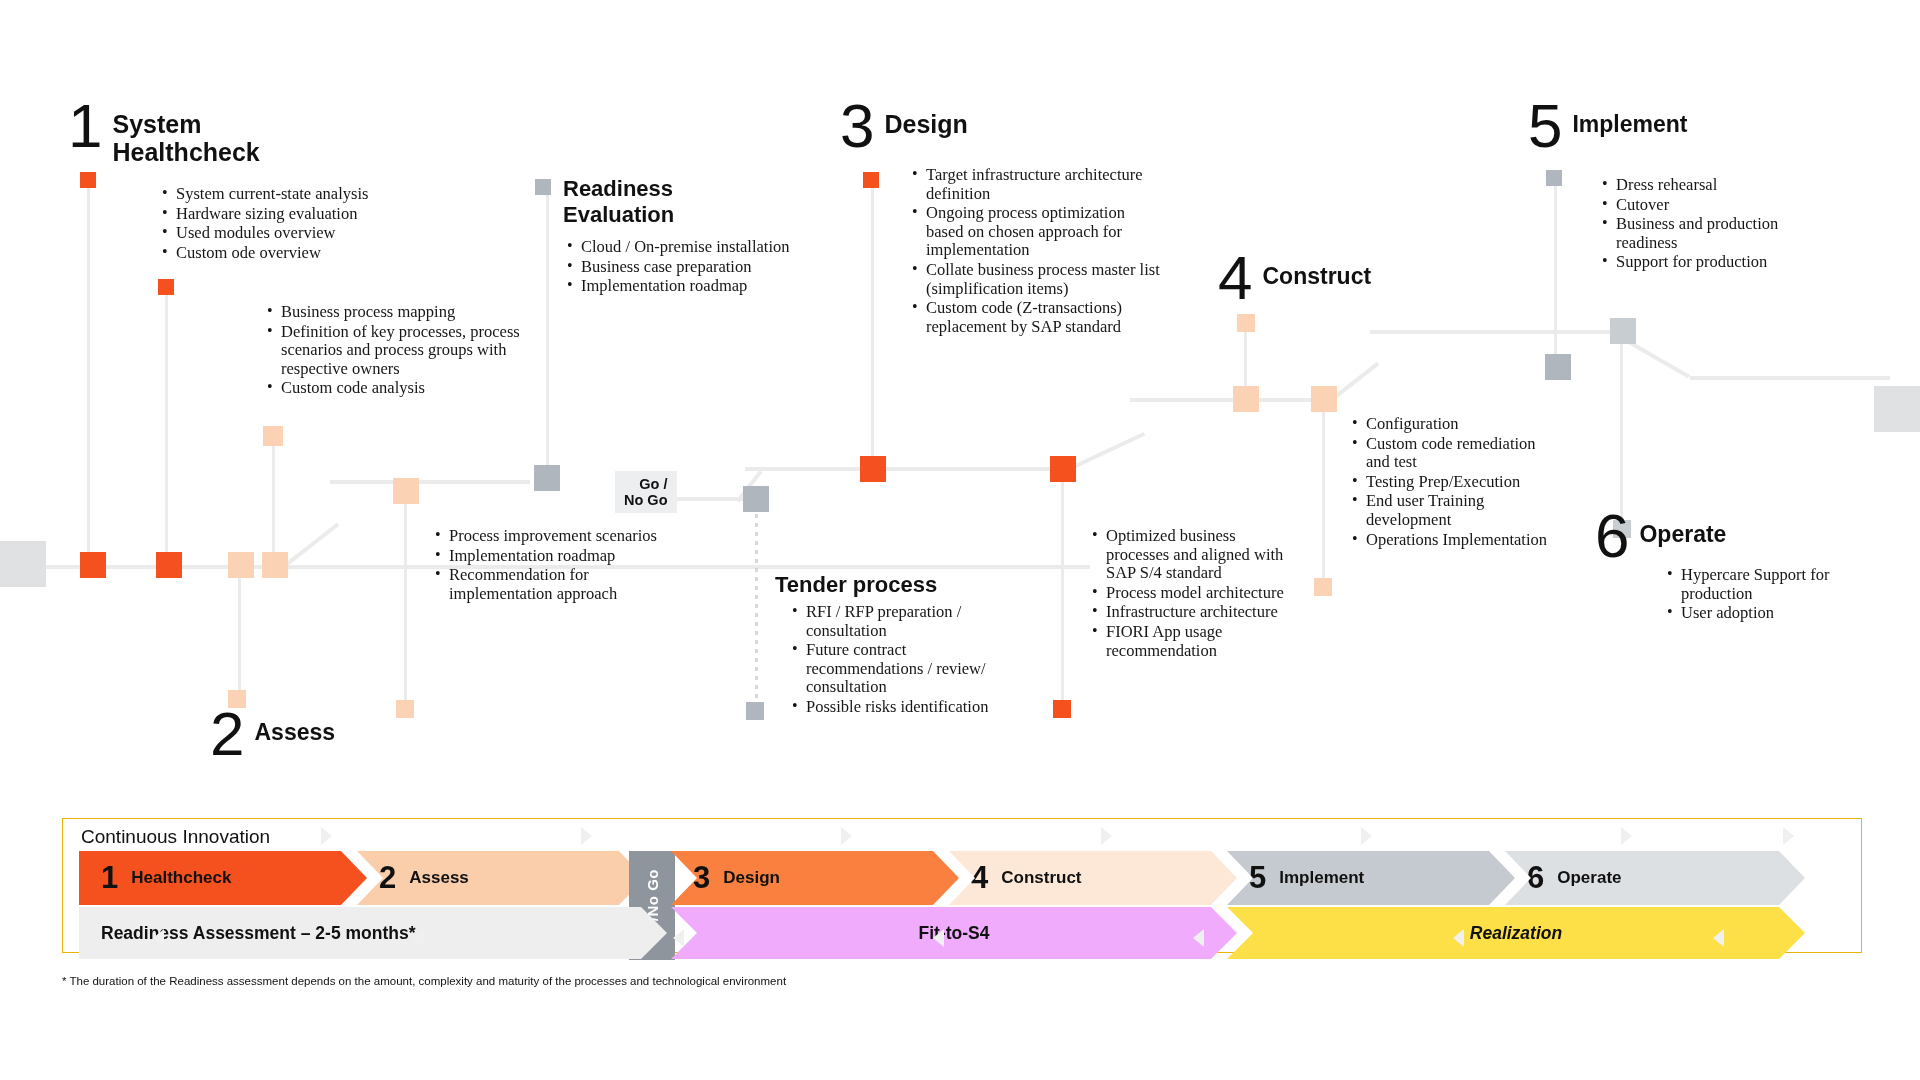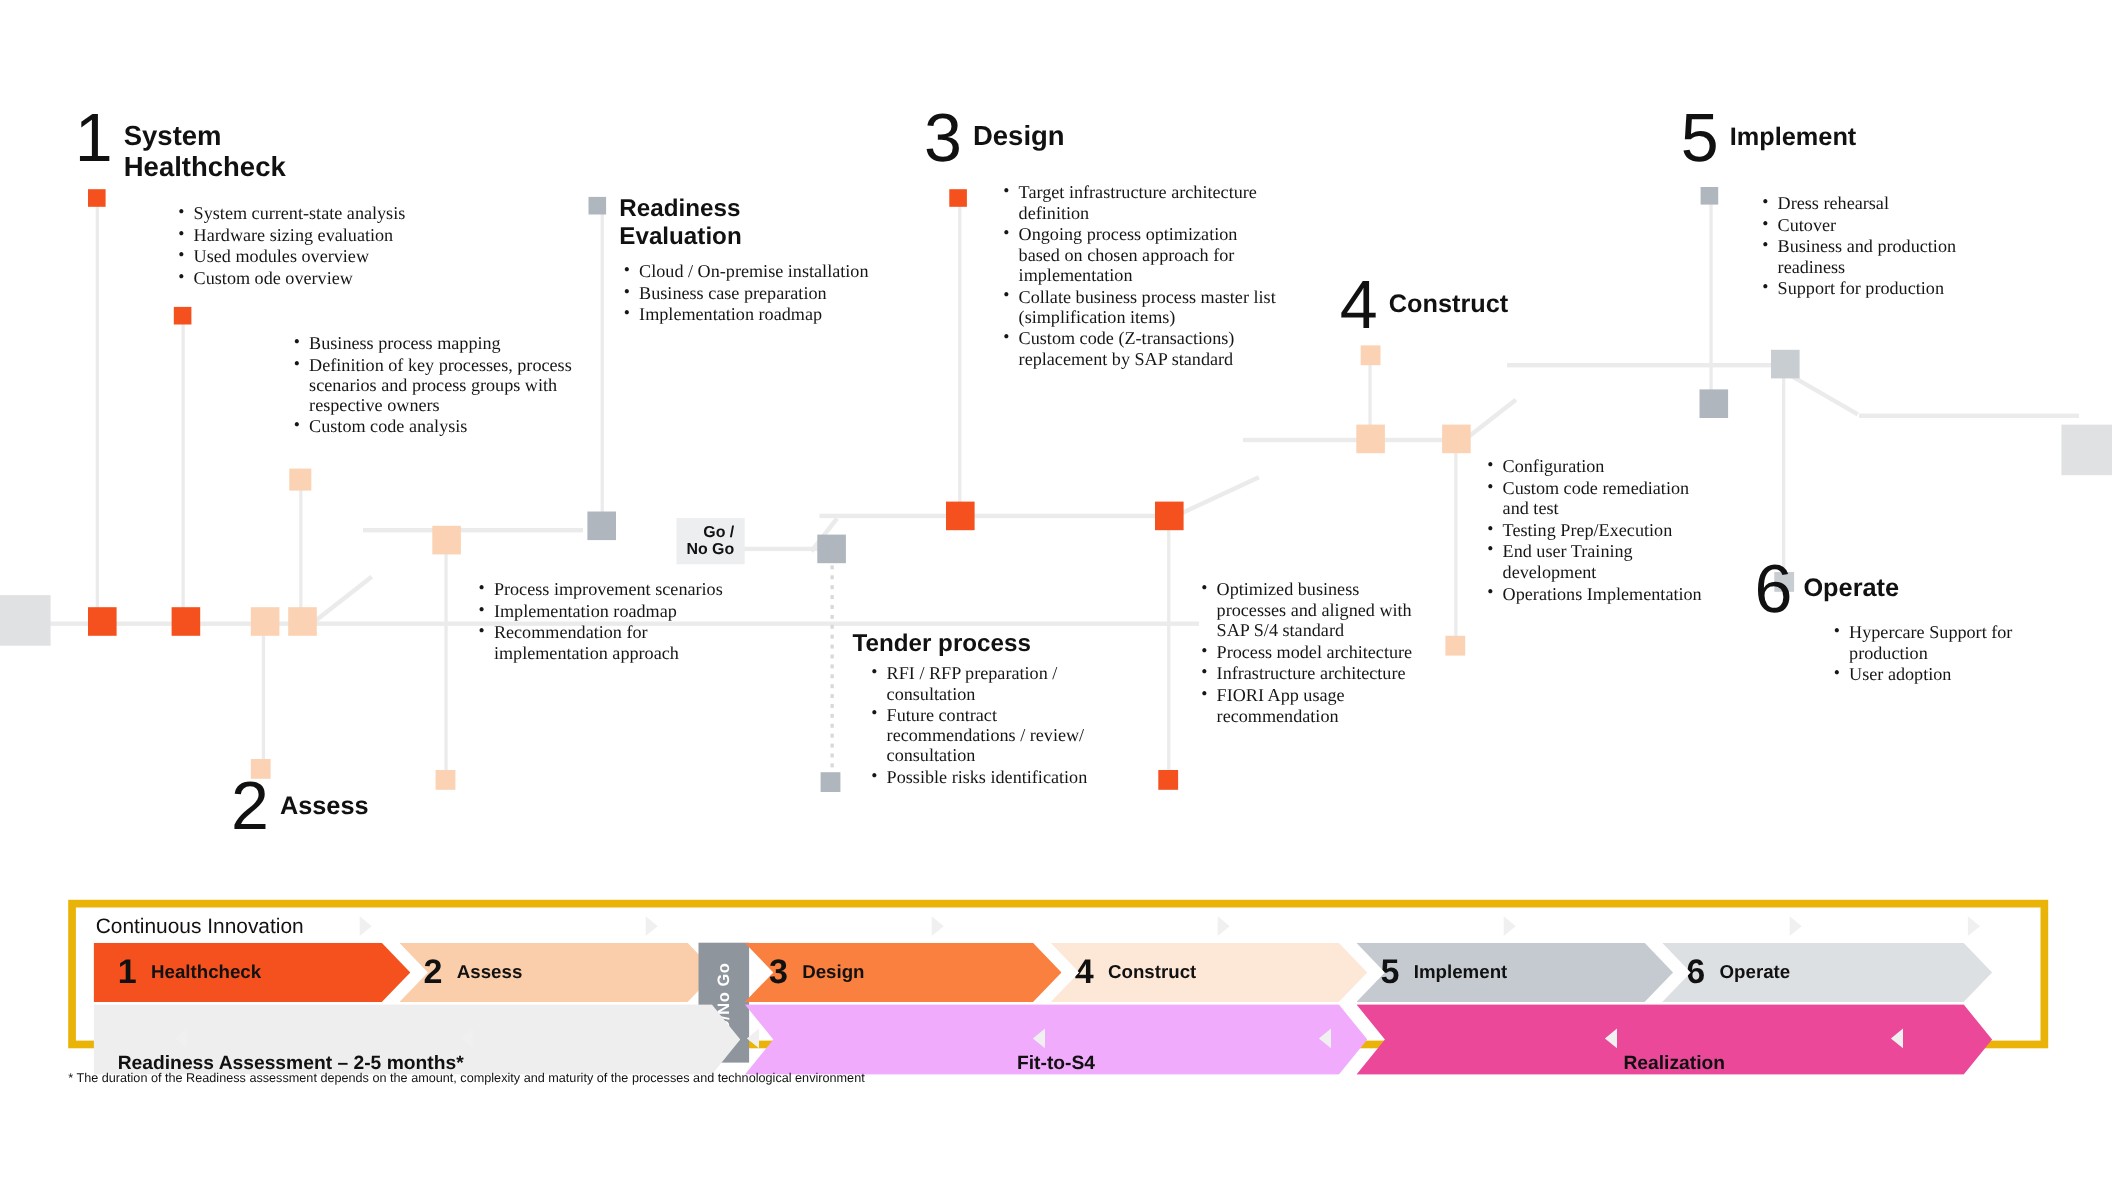"Continuous Innovation" #band { border: 7px solid #eab308 -> 1px solid #eab308 }
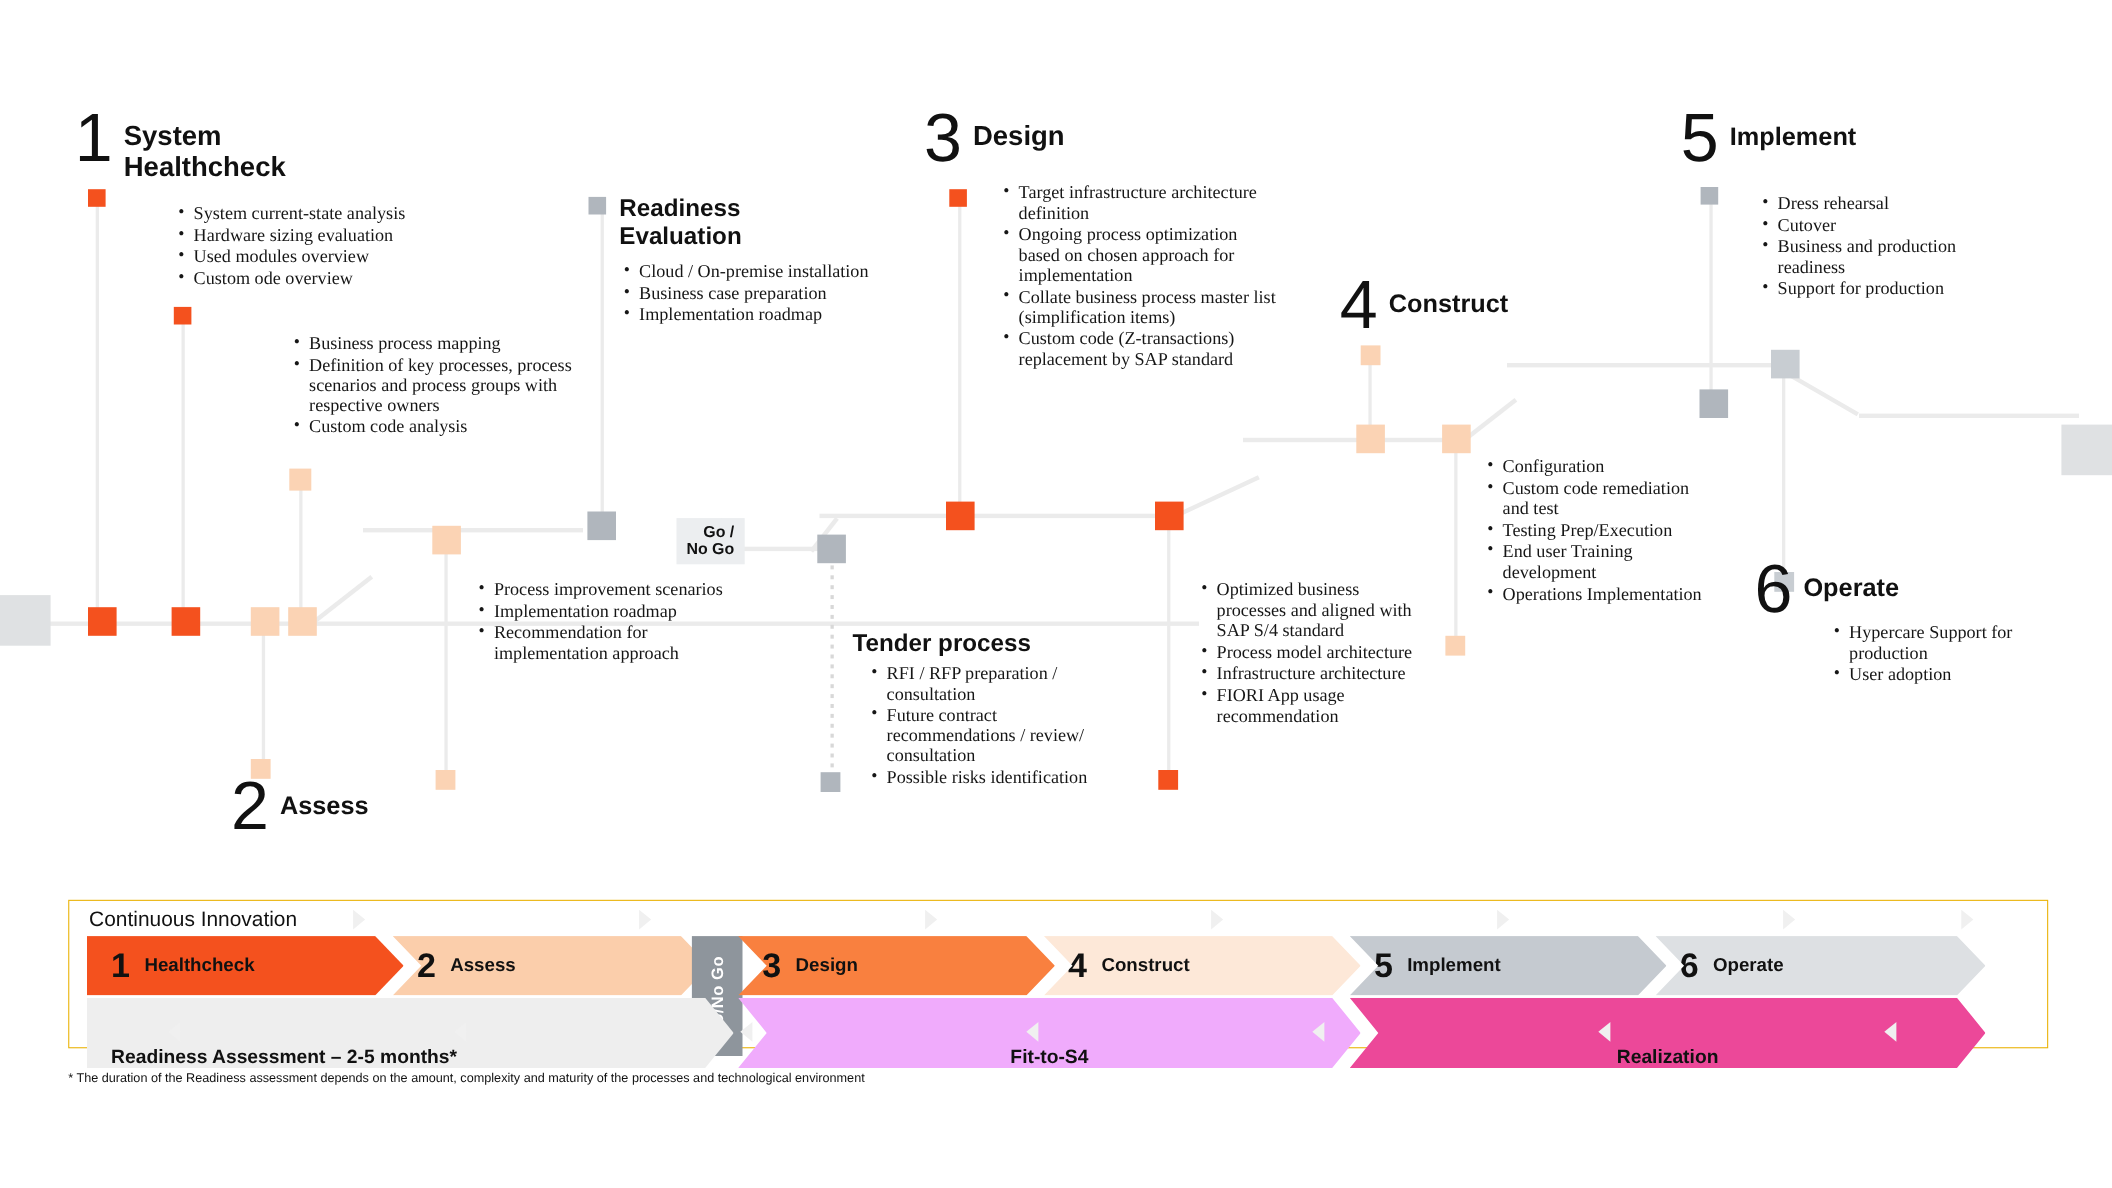"Readiness Assessment – 2-5 months*" .track { align-items: flex-end -> center; height: 64px -> 52px }
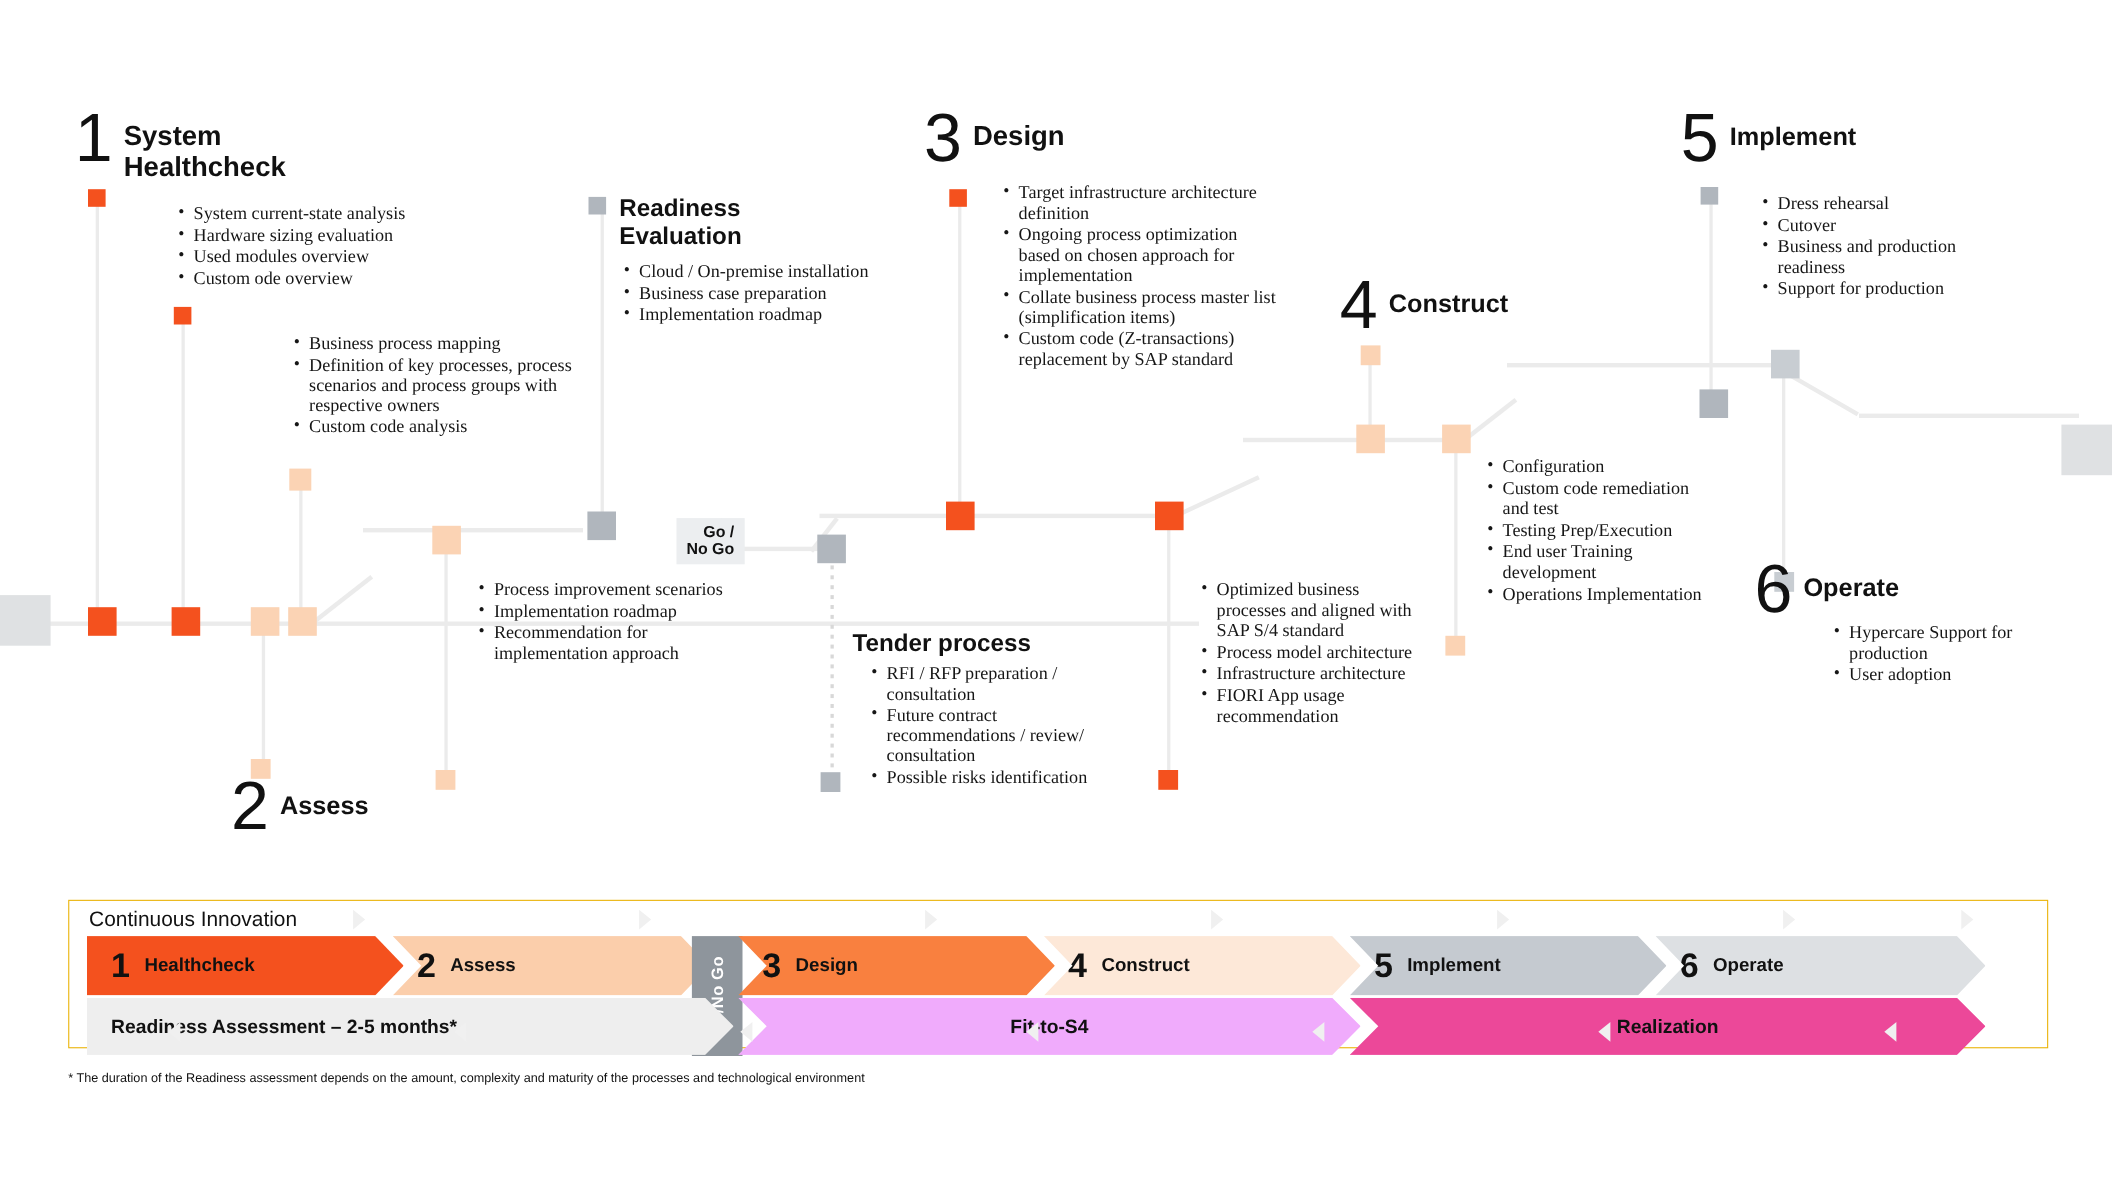"Realization" div.track { background: #ec4899 -> #fde047; font-style: none -> italic }
